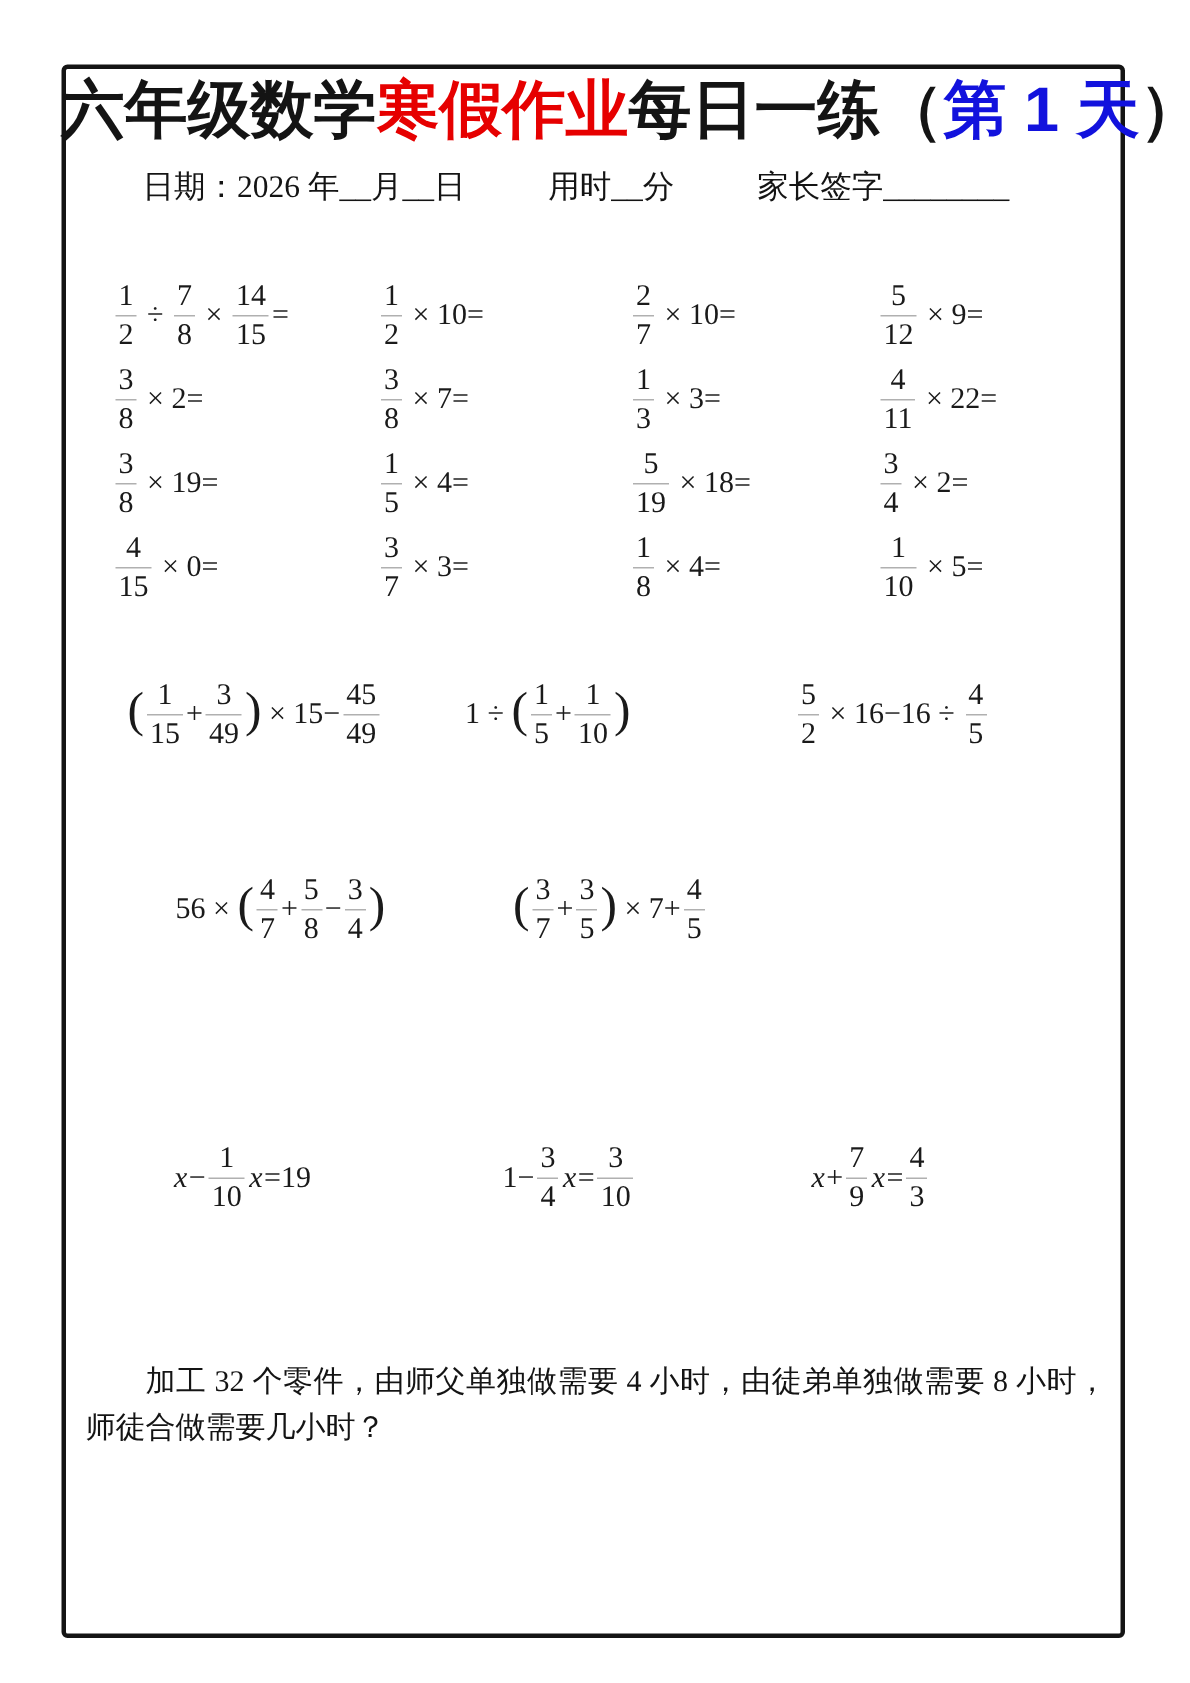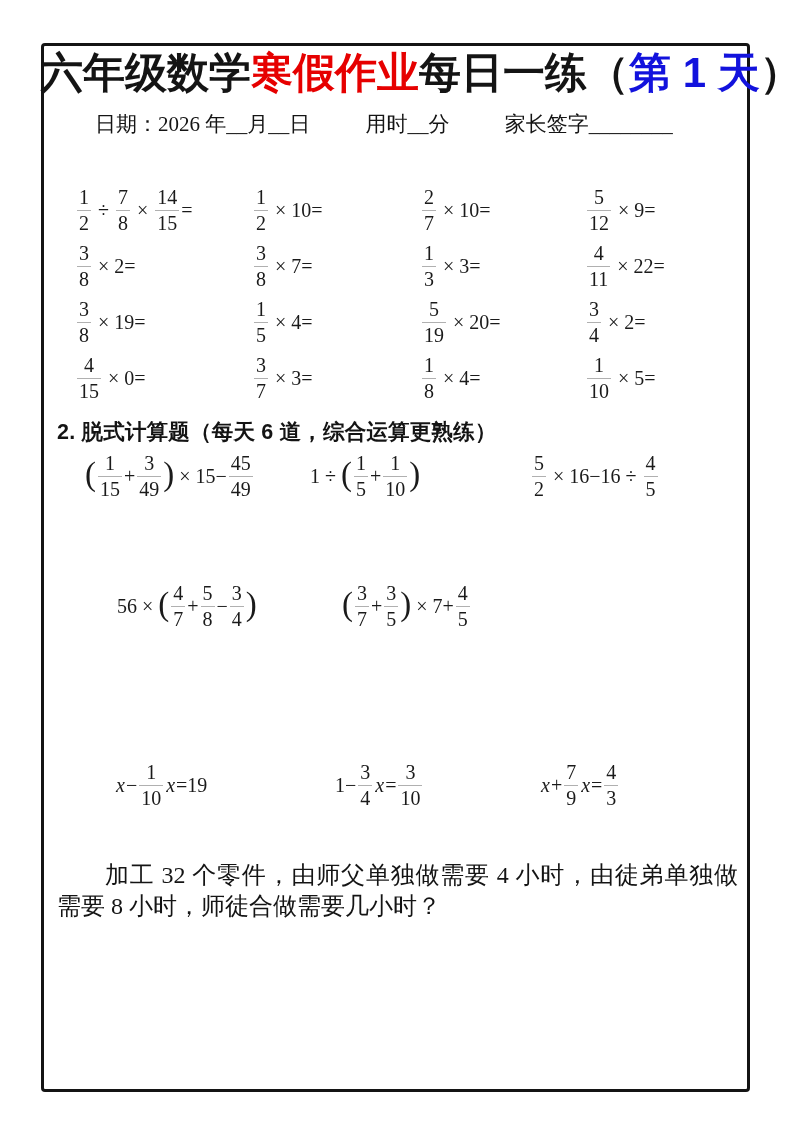"× 20=" span.txt { text: 20 -> 18 }
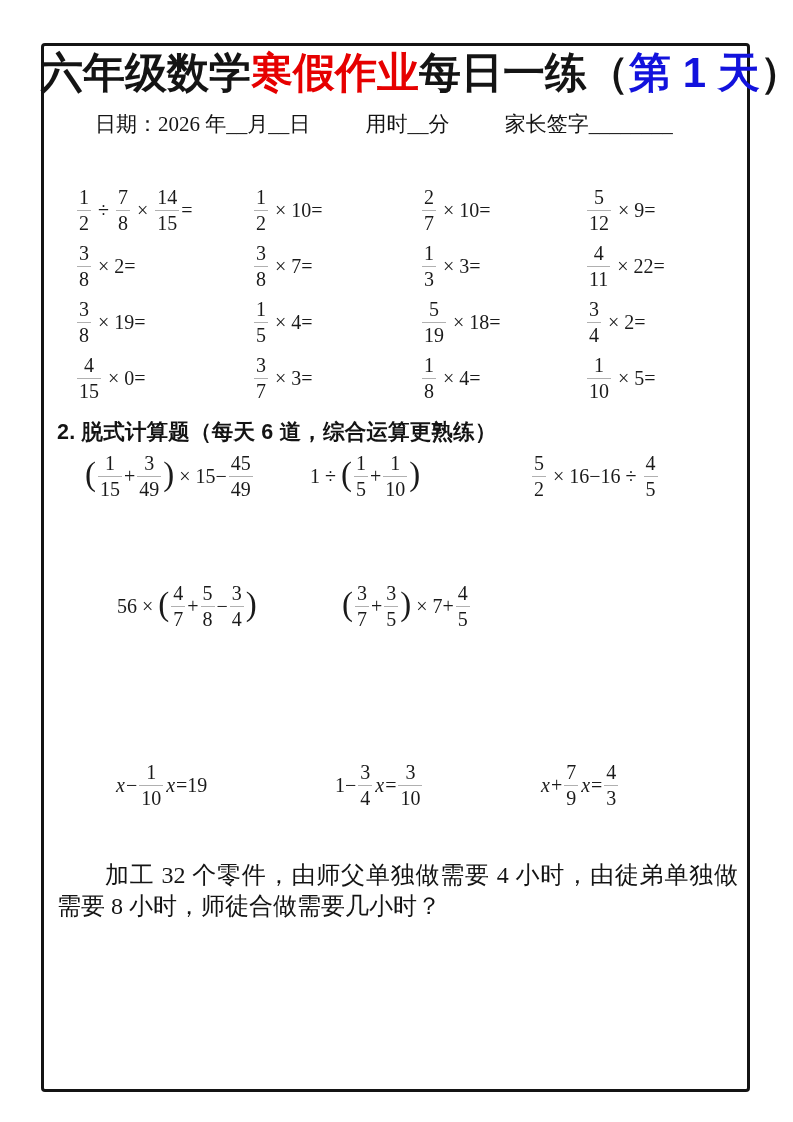"2. 脱式计算题（每天 6 道，综合运算更熟练）" div.sec-head { html: <div>2. 脱式计算题（每天 6 道，综合运算更熟练）</div> -> none }
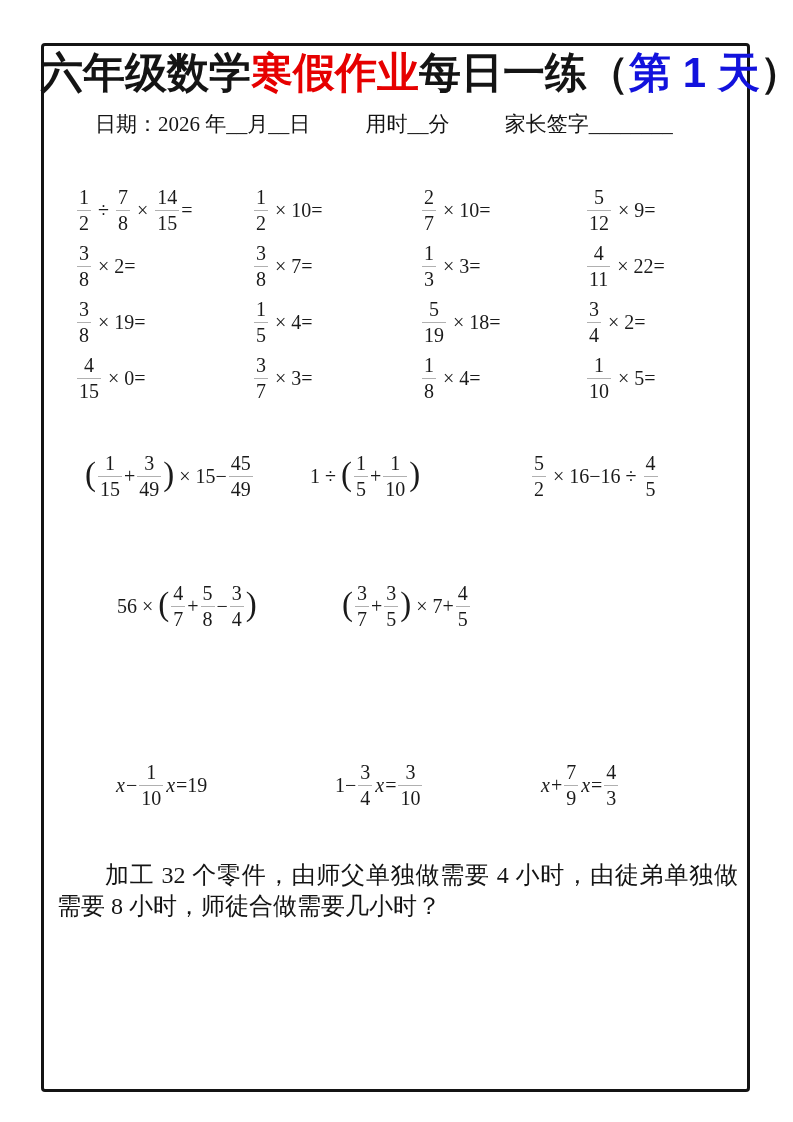"加工 32 个零件，由师父单独做需要 4 小时，由徒弟单独做需要" .word-problem { font-size: 24px -> 20px; top: 860px -> 906px }
